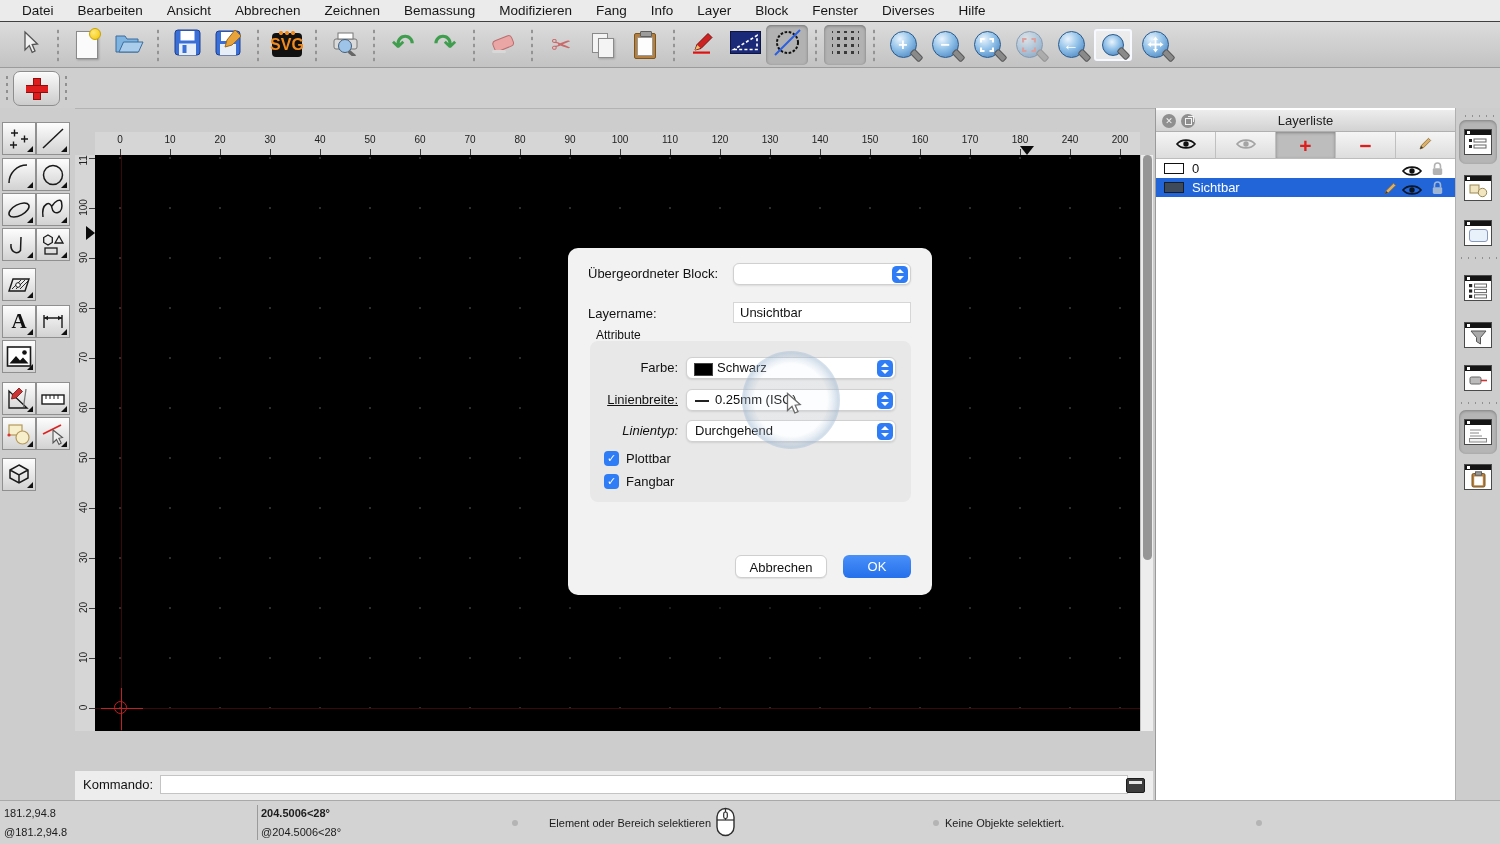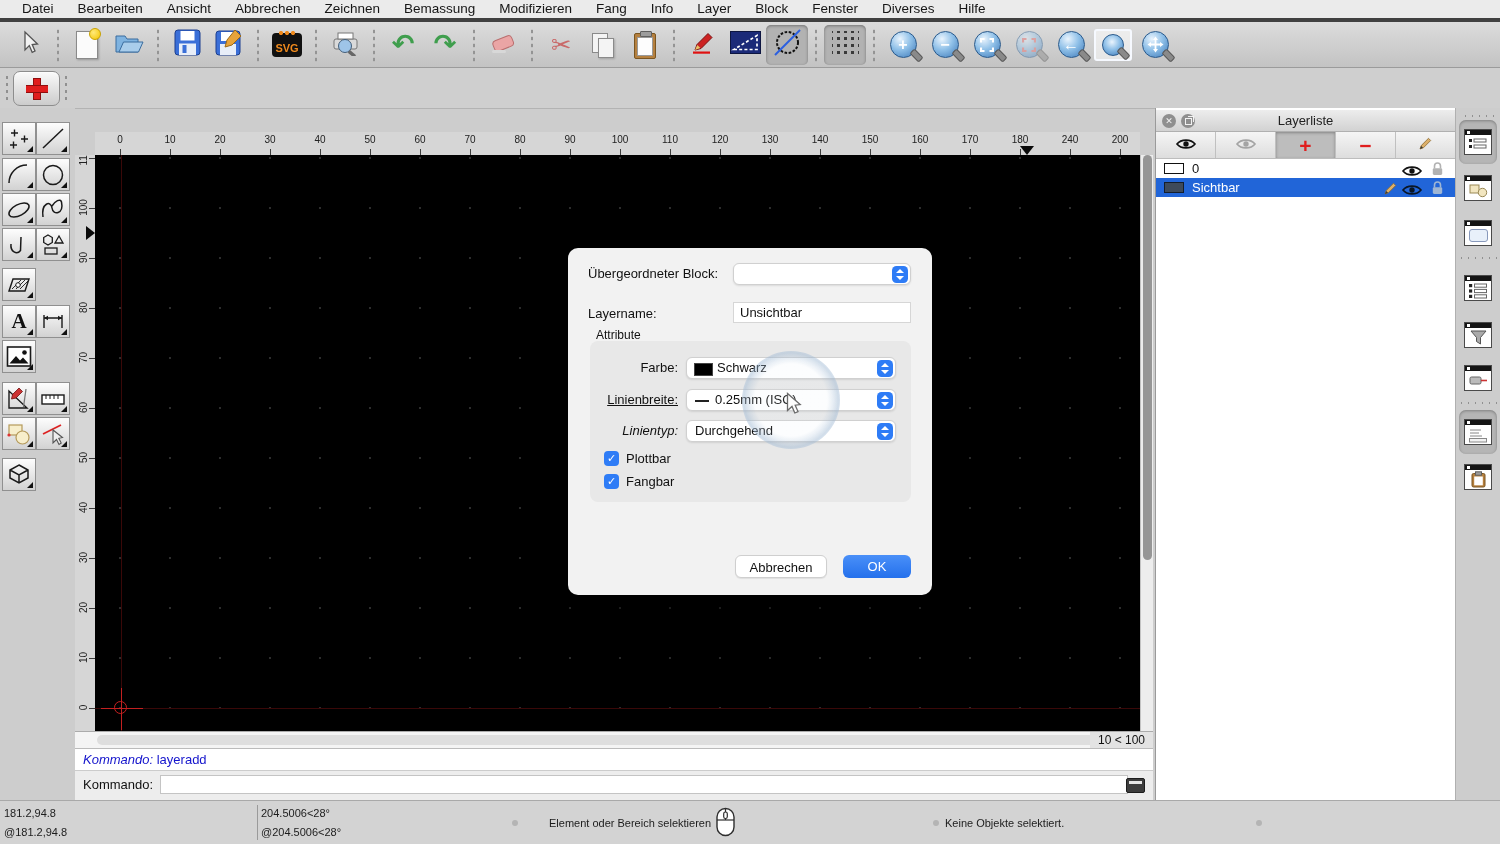"Datei" .menubar { border-bottom: 4px solid #404040 -> 1px solid #404040 }
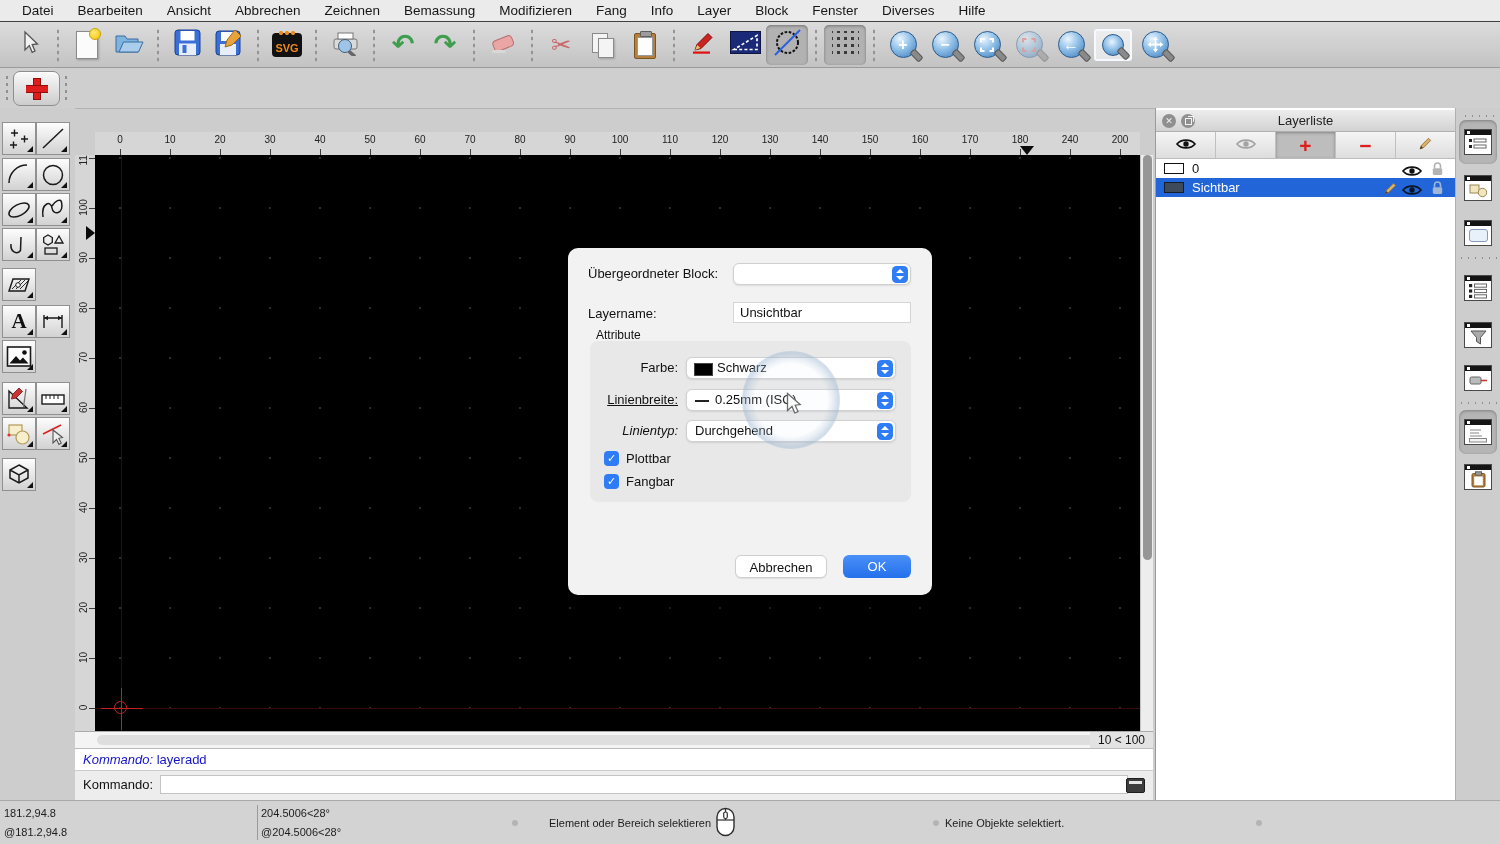"SVG" .ic-svgbadge { font-size: 11px -> 16px }
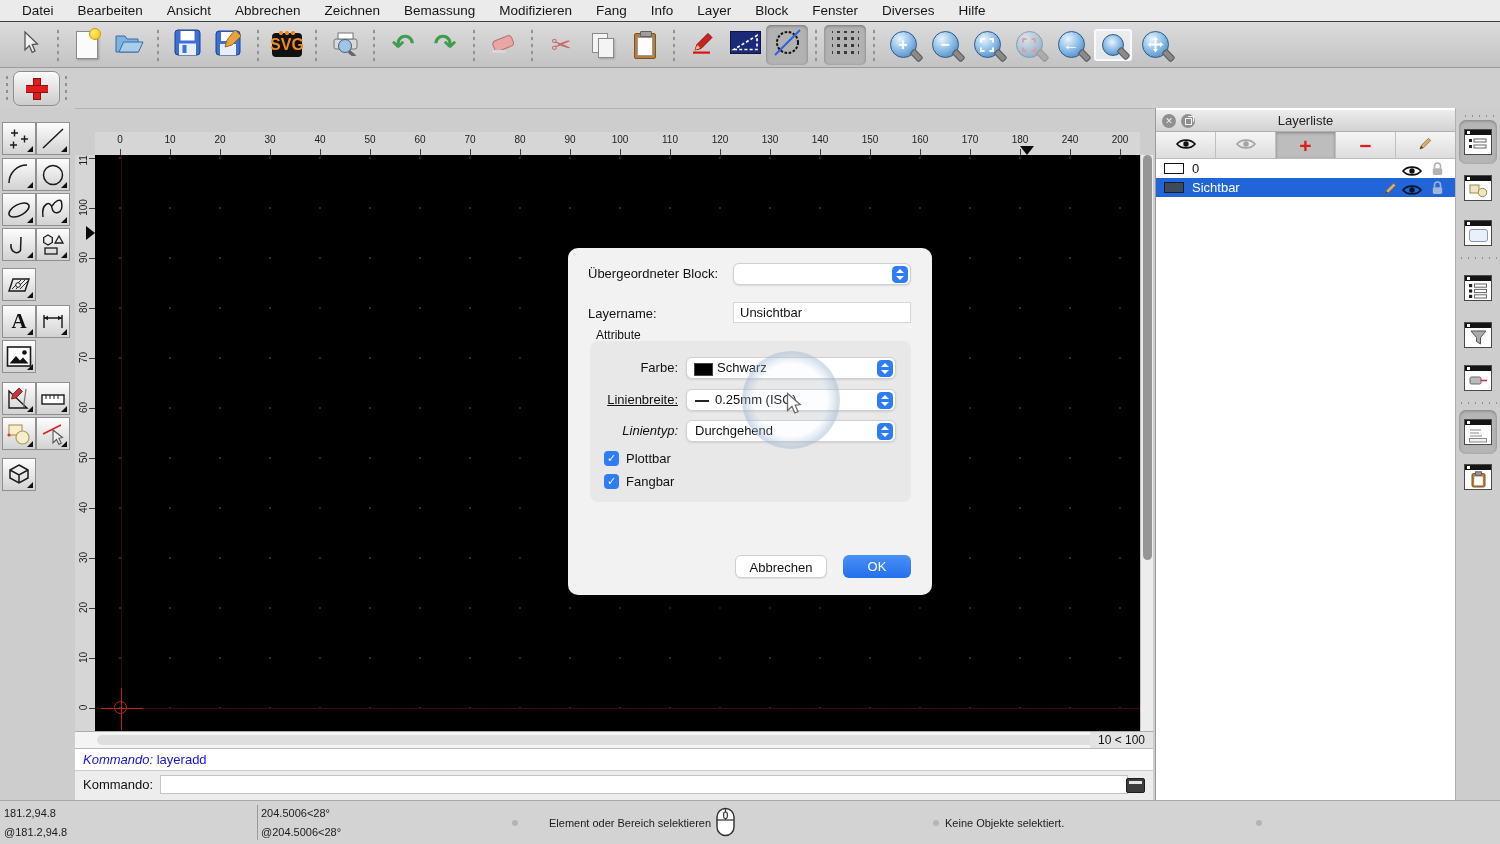"10 < 100" div.abs { html: <div> <div></div> <div>10 &lt; 100</div> </div> -> none }
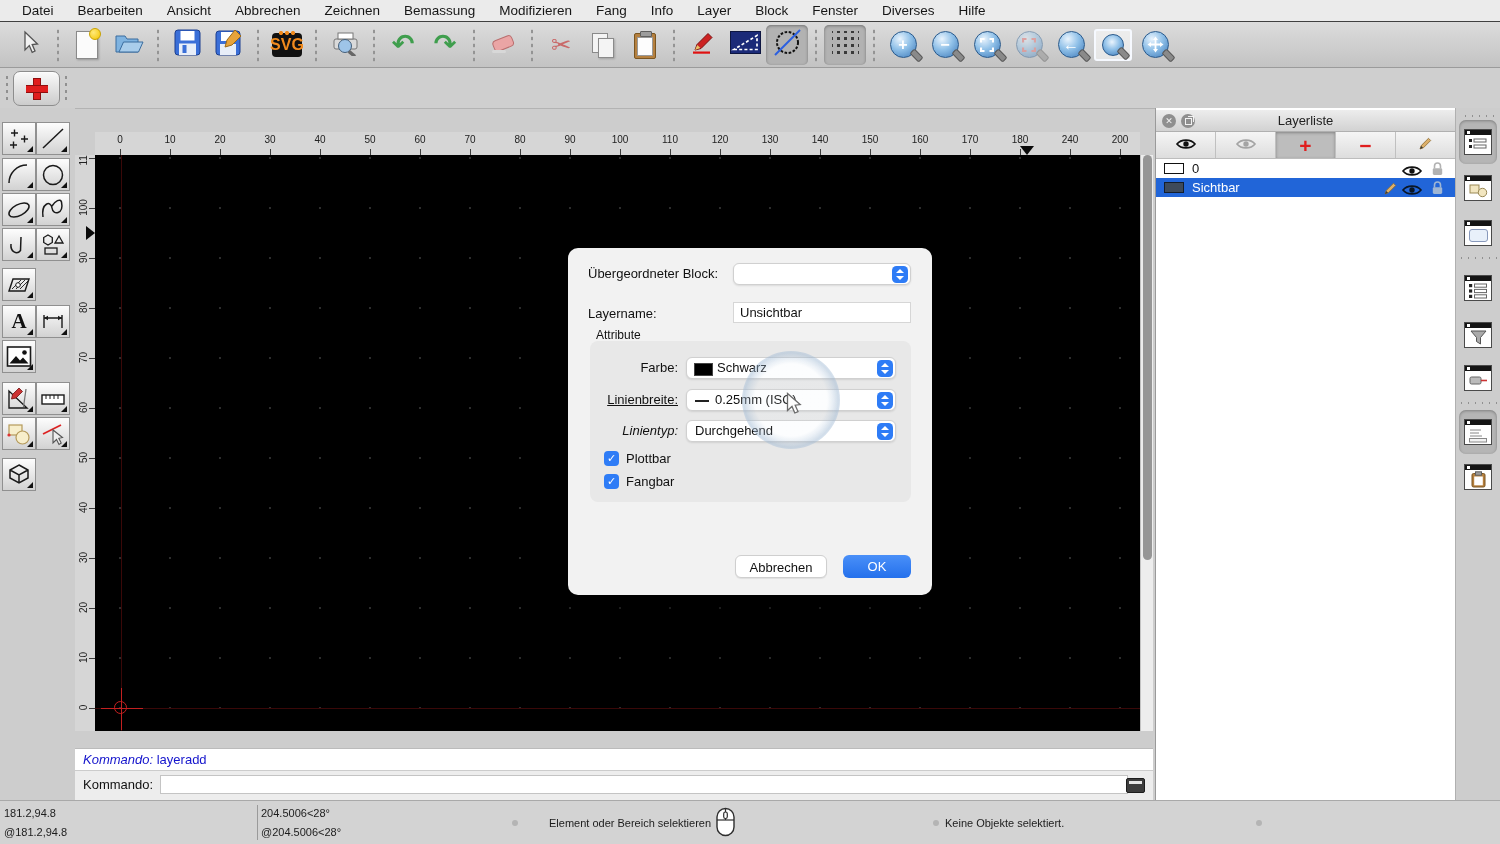"Kommando: layeradd" div.abs { html: <div> <span>Kommando:</span> <span>layeradd</span> </div> -> none }
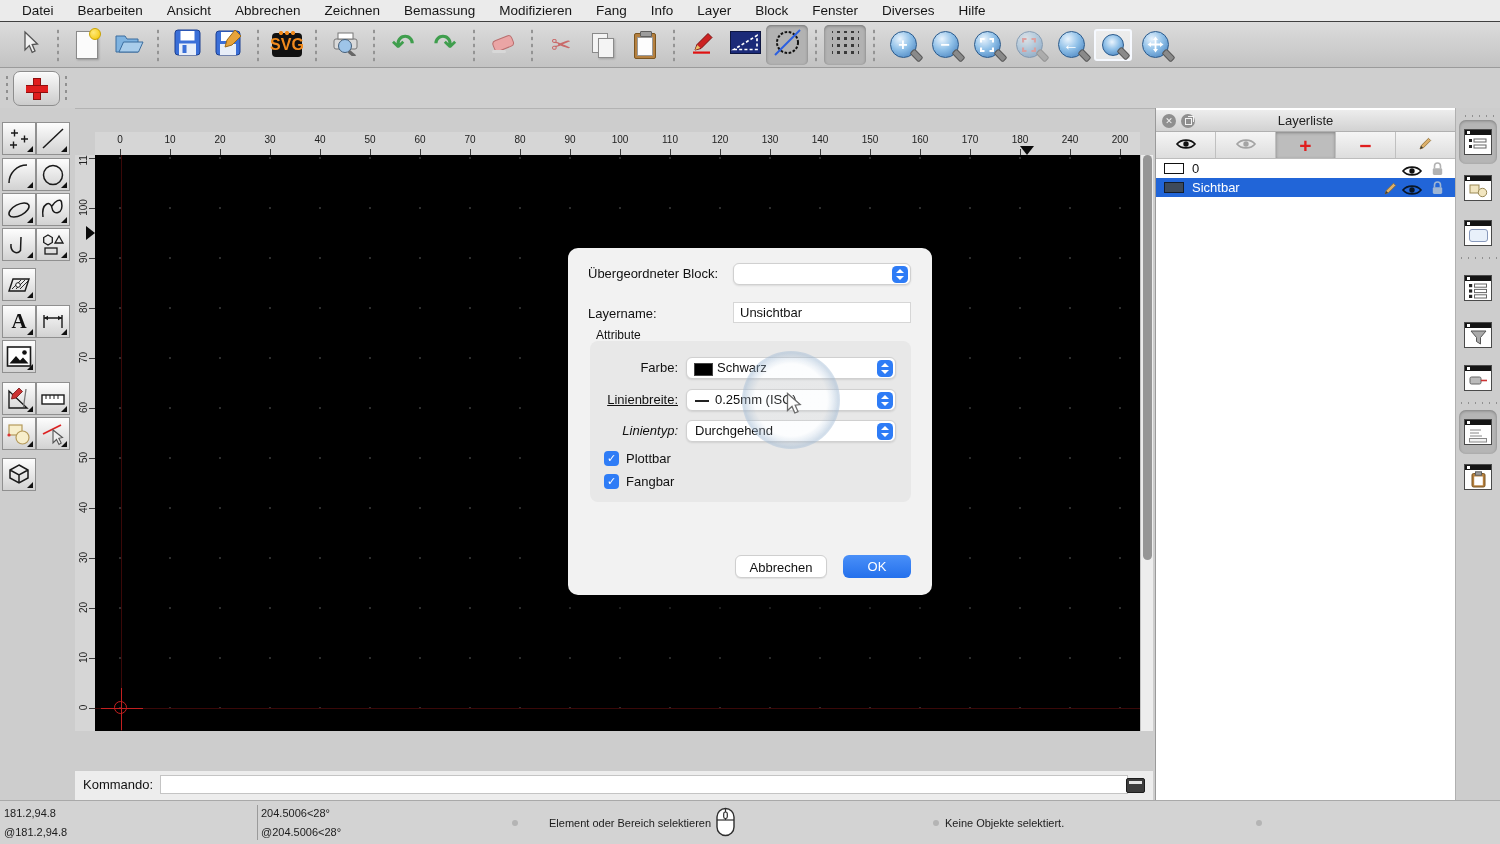"204.5006<28°" span.sb { font-weight: none -> bold }
